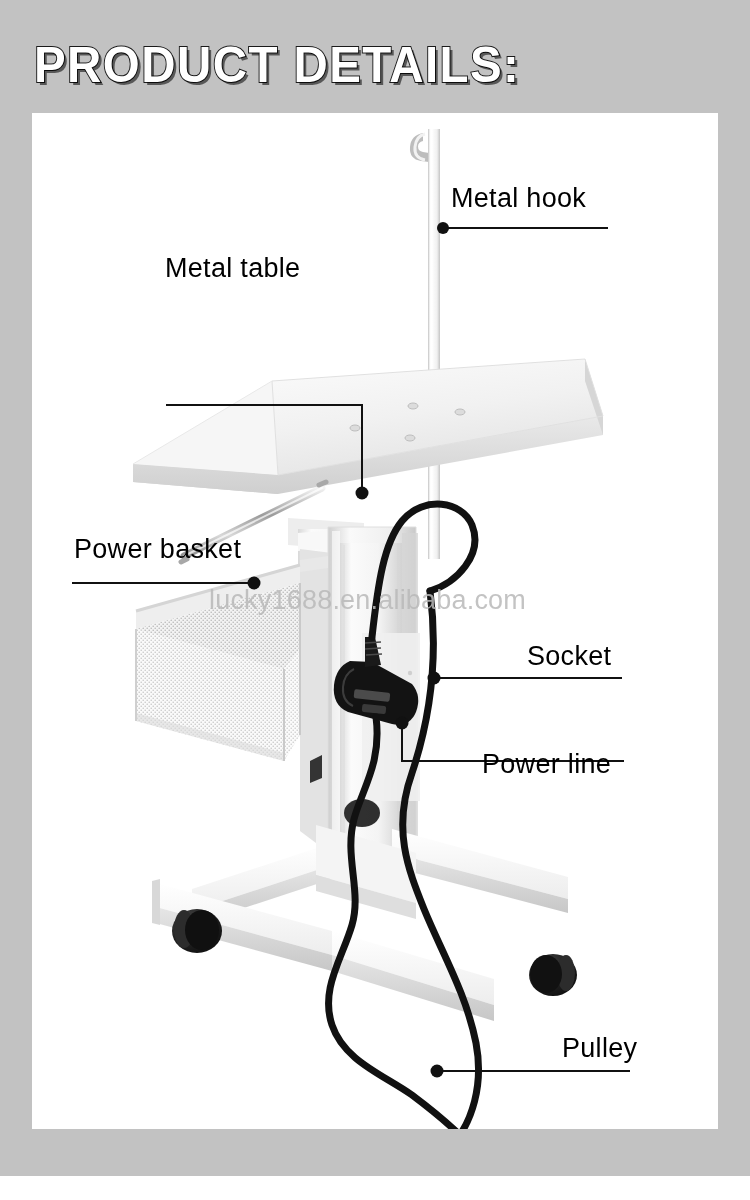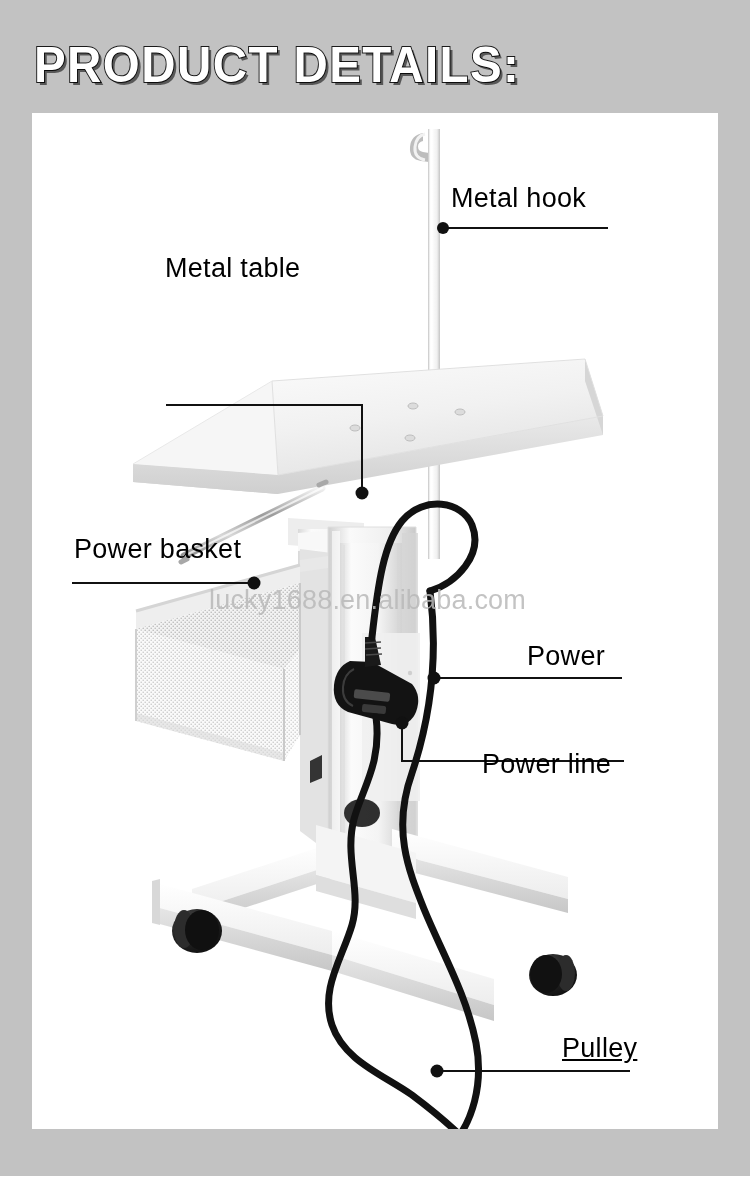"Power" div.callout { text: Power -> Socket }
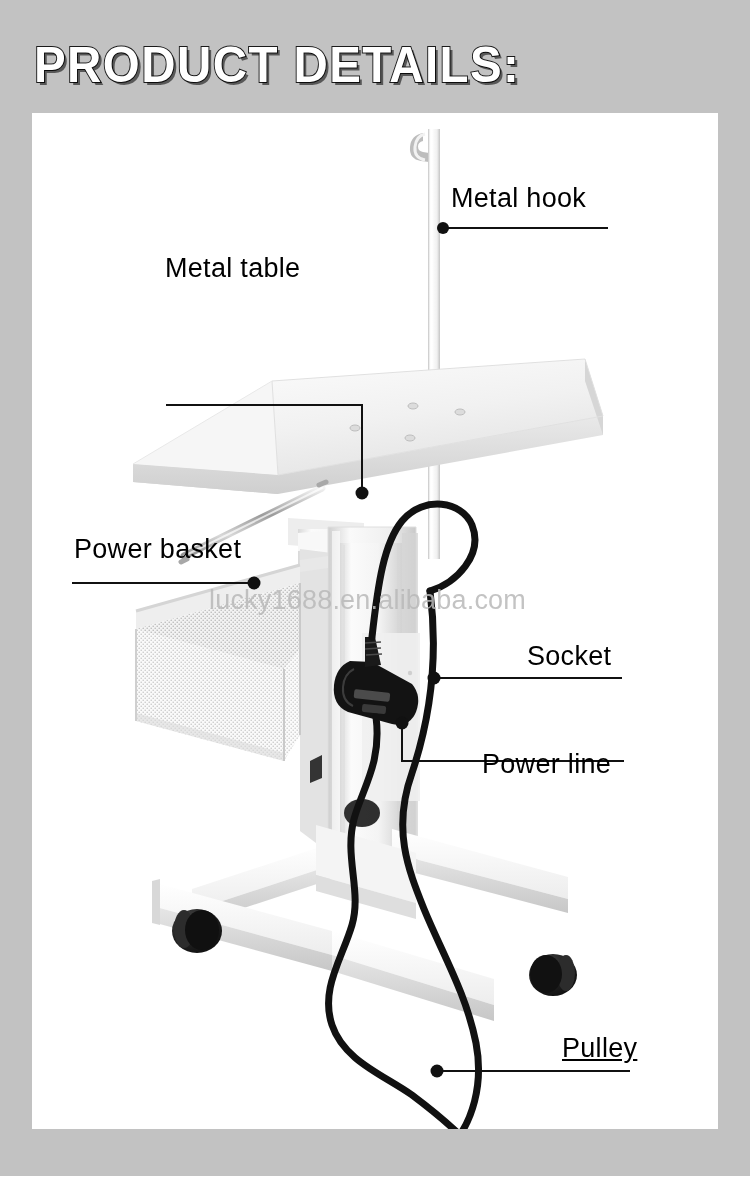"Pulley" .lbl-pulley { text-decoration: underline -> none }
